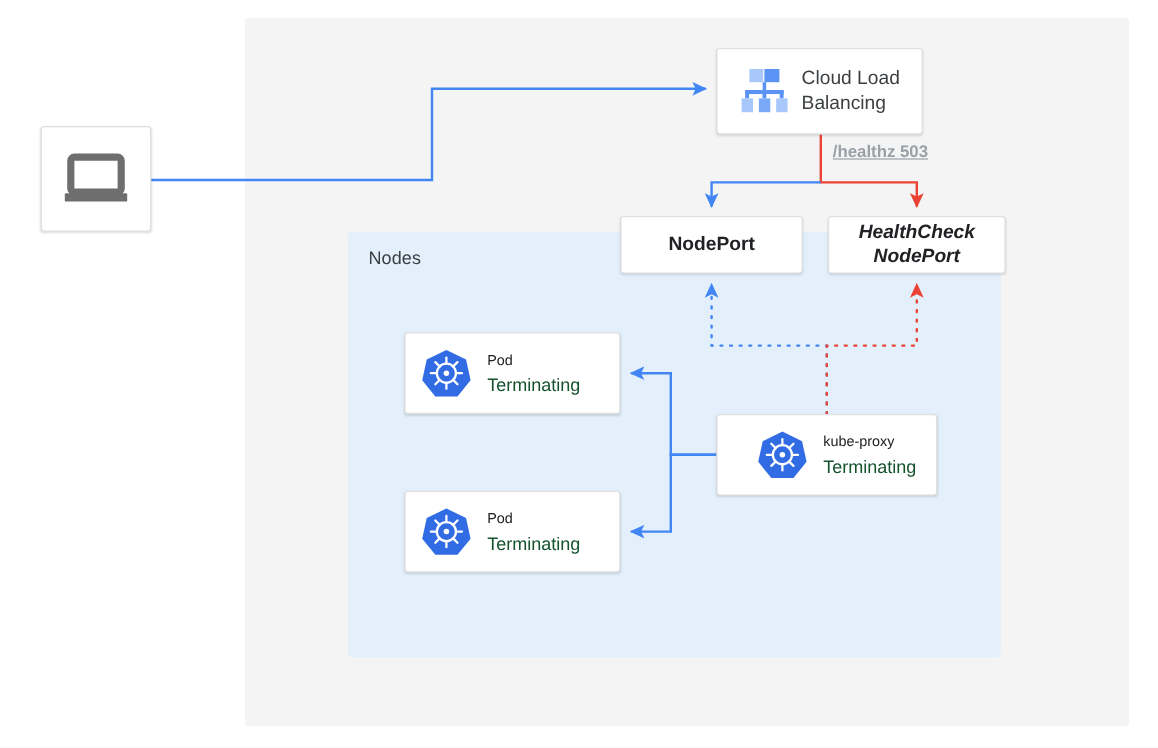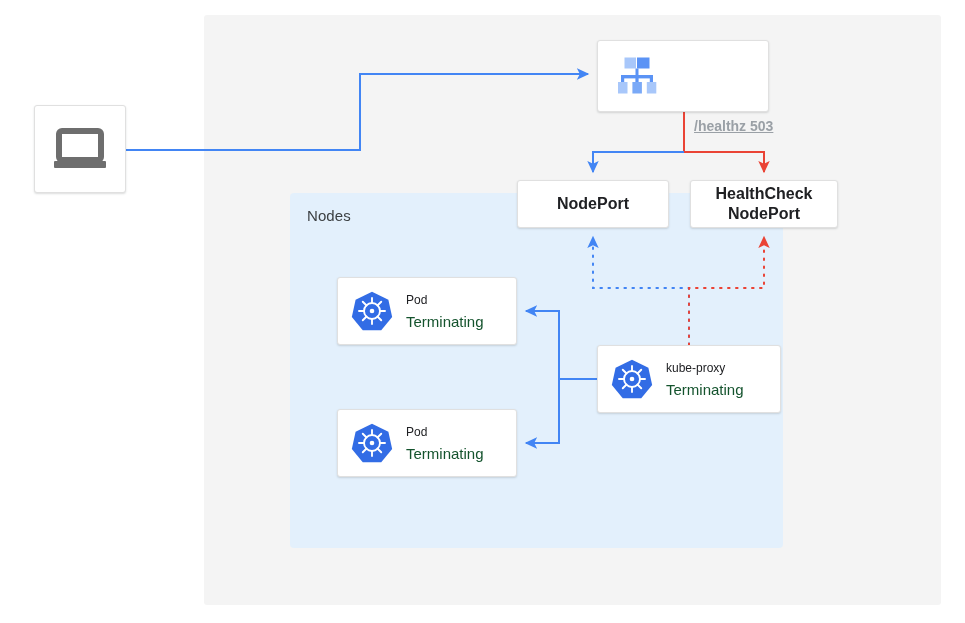"Cloud Load" span.card-txt { html: none -> <span> <span>Cloud Load</span> <span>Balancing</span> </span> }
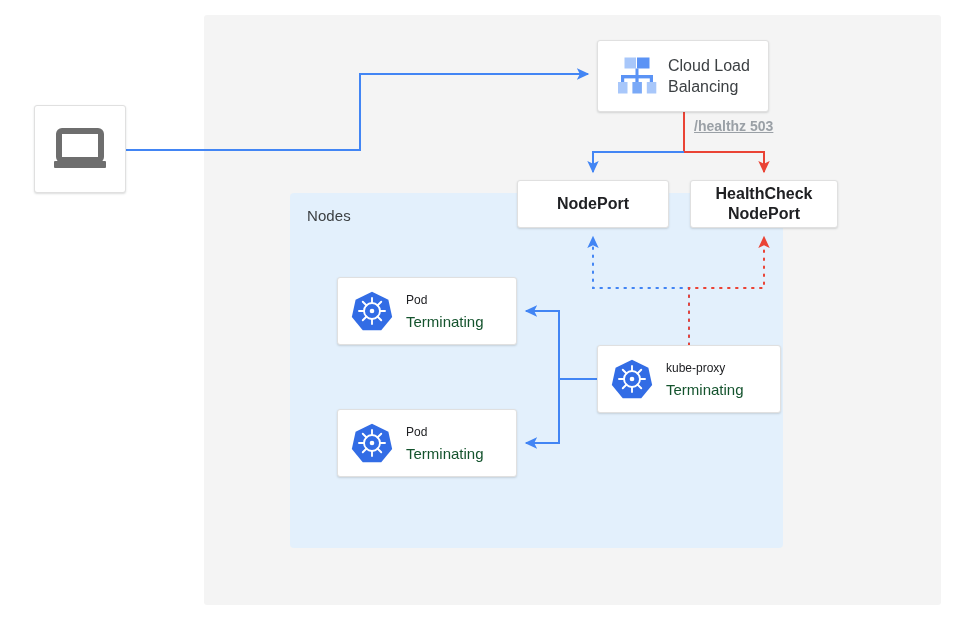"HealthCheck" div { font-style: none -> italic }
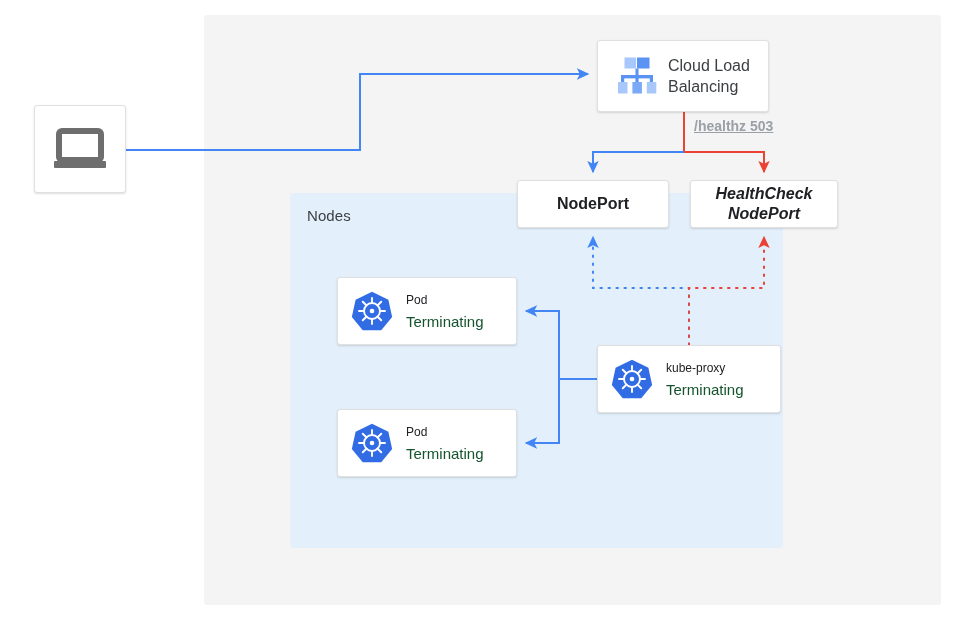"Nodes" .panel-nodes { width: 493px -> 544px }
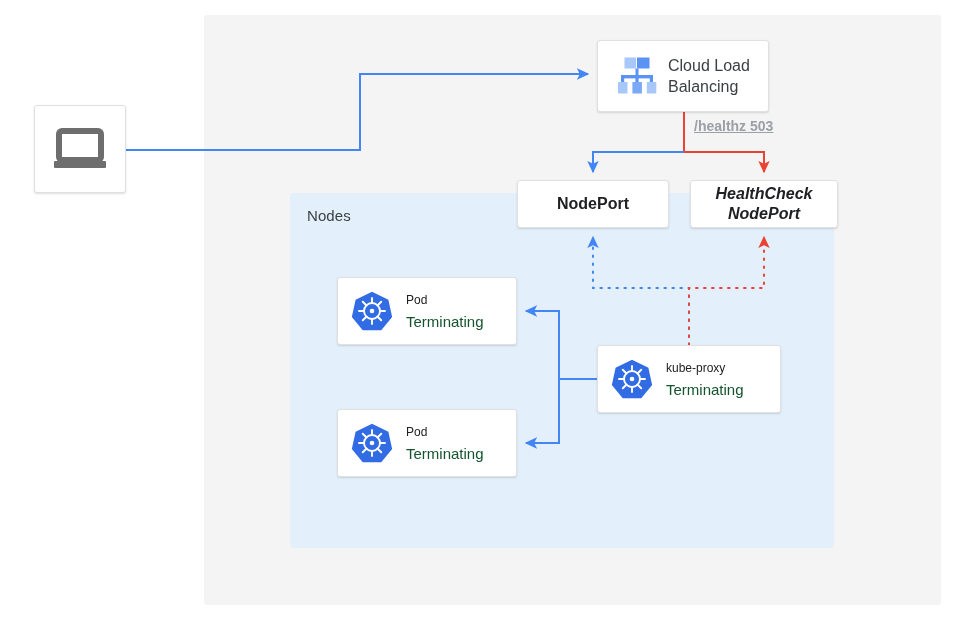"kube-proxy" #kubeproxy-box { padding-left: none -> 20px }
